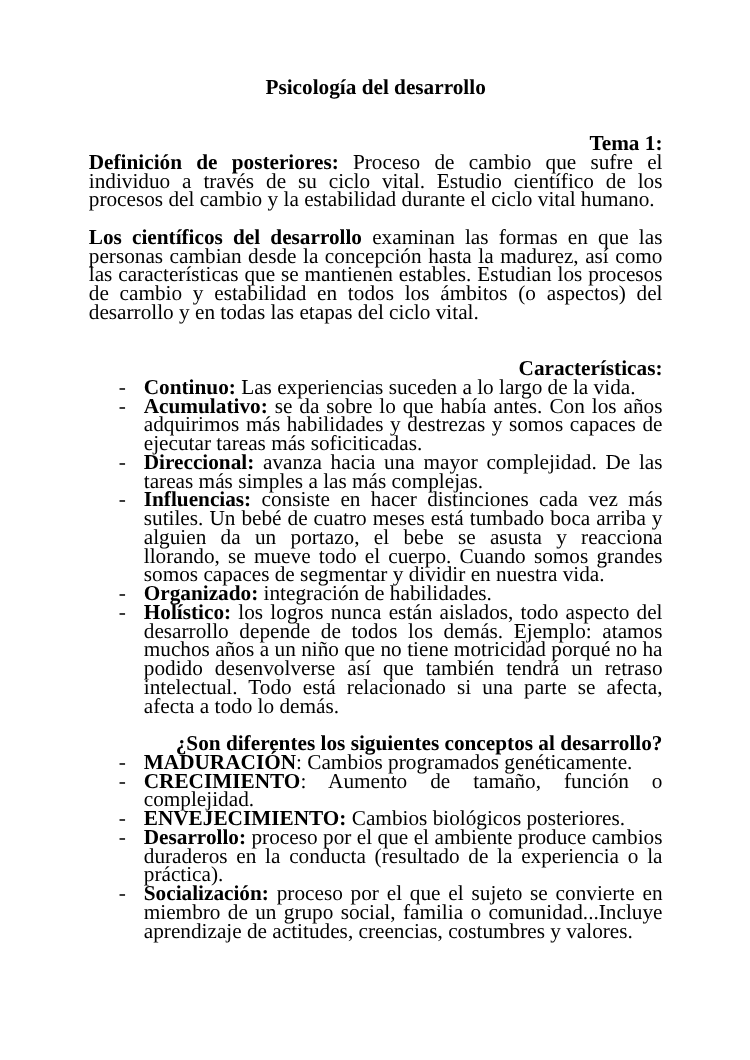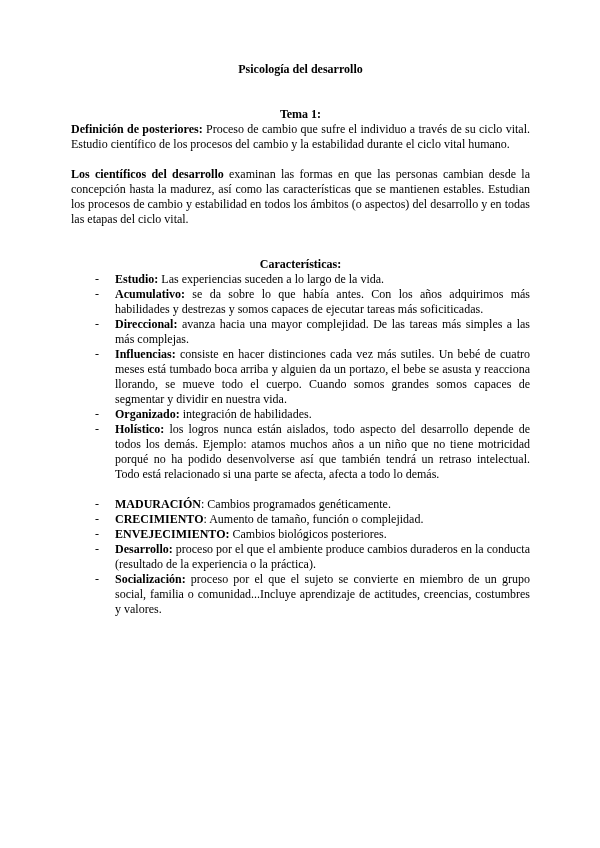"Psicología del desarrollo" .page { font-size: 12px -> 17px }
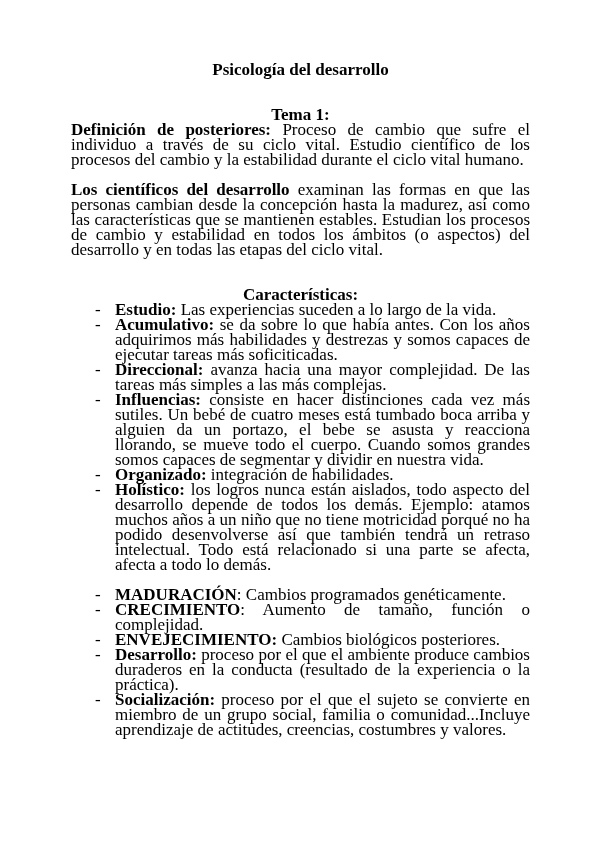"Tema 1:" p.heading { text-align: center -> right }
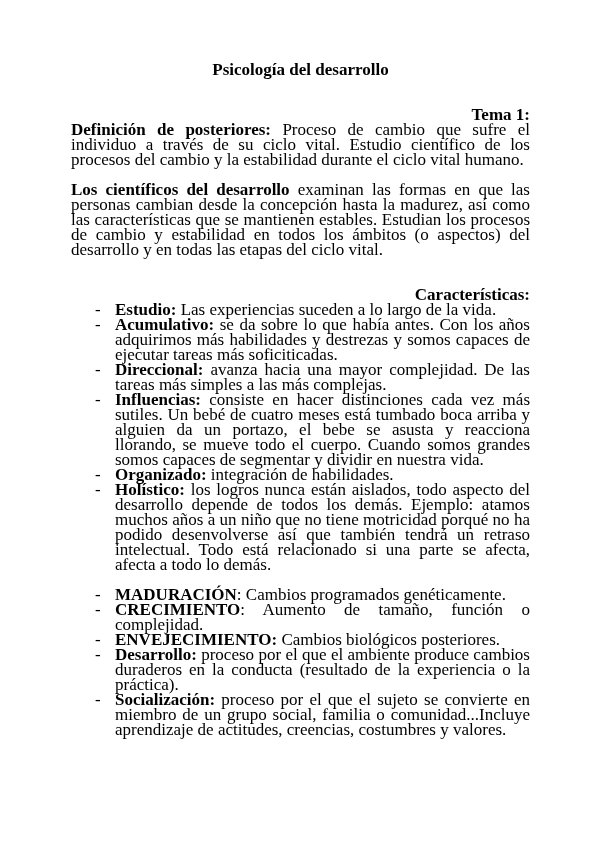"Estudio:" span.b { text: Estudio -> Continuo }
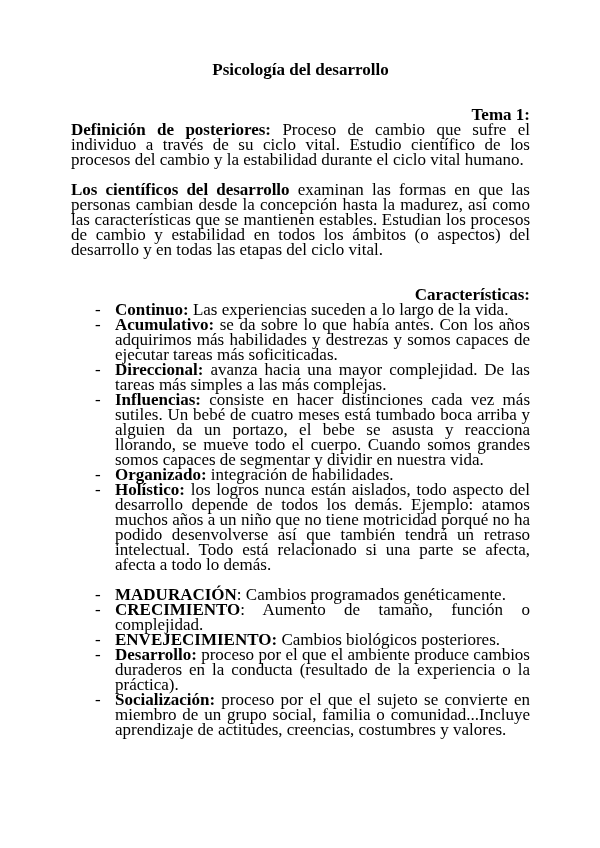"¿Son diferentes los siguientes conceptos" p.heading { html: none -> <p><span>¿Son diferentes los siguientes conceptos al desarrollo?</span></p> }
